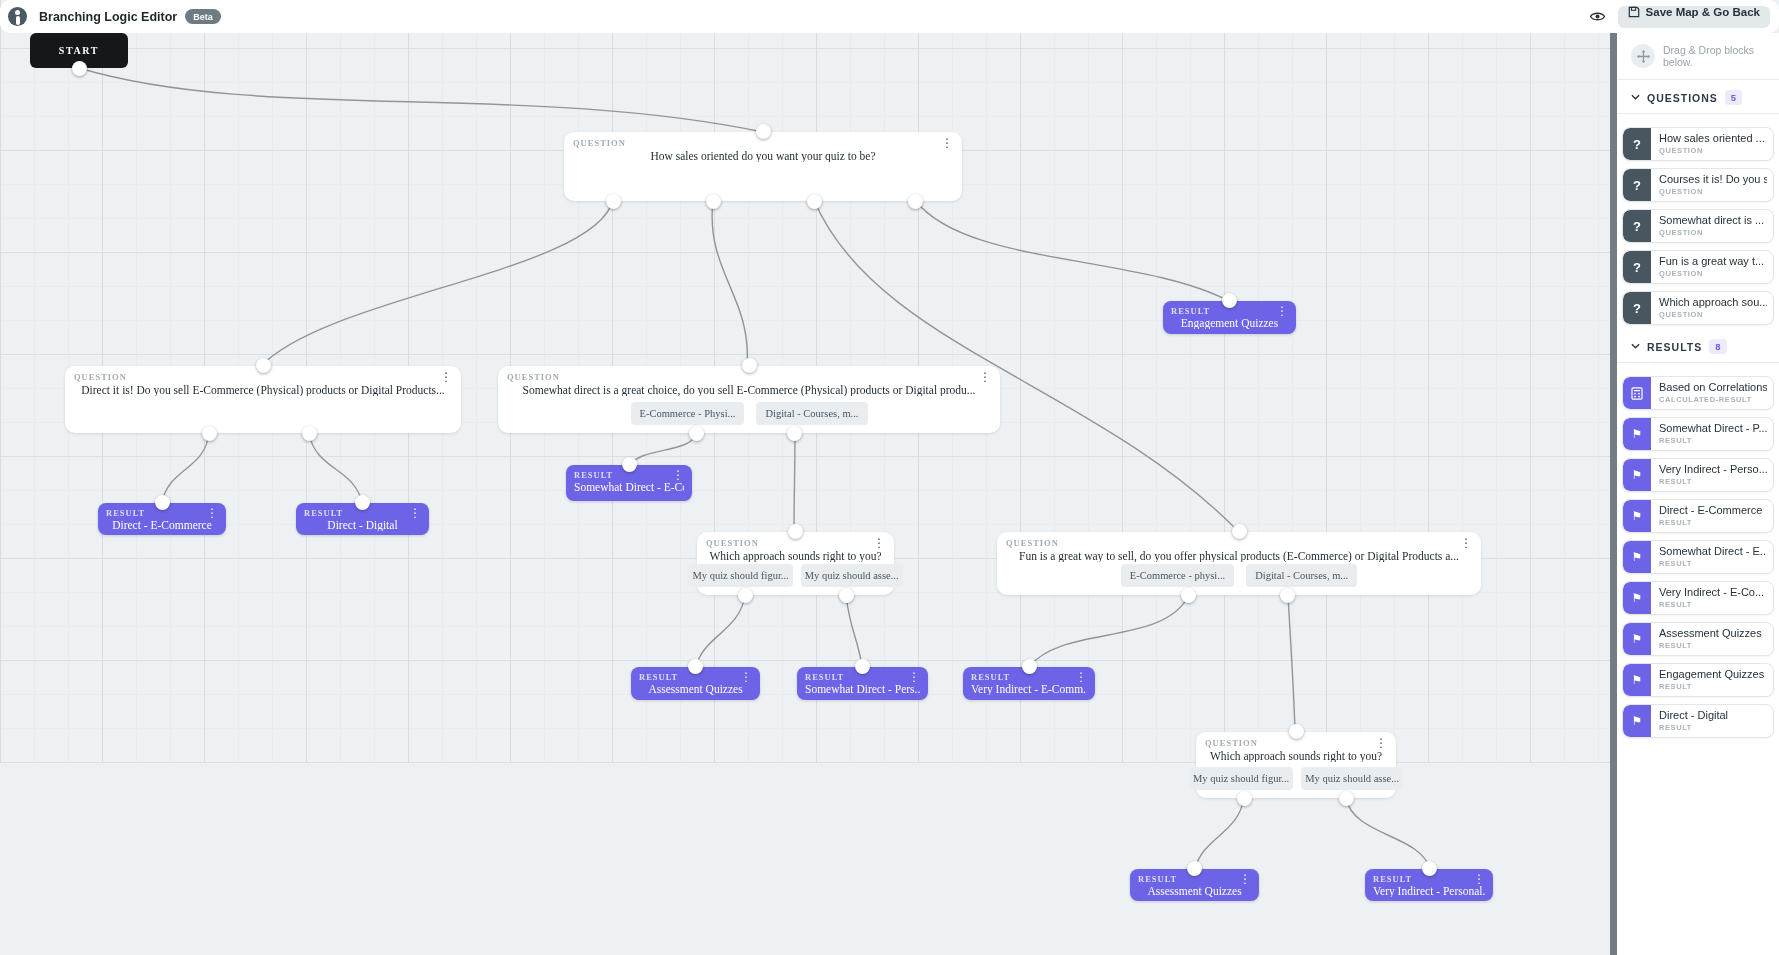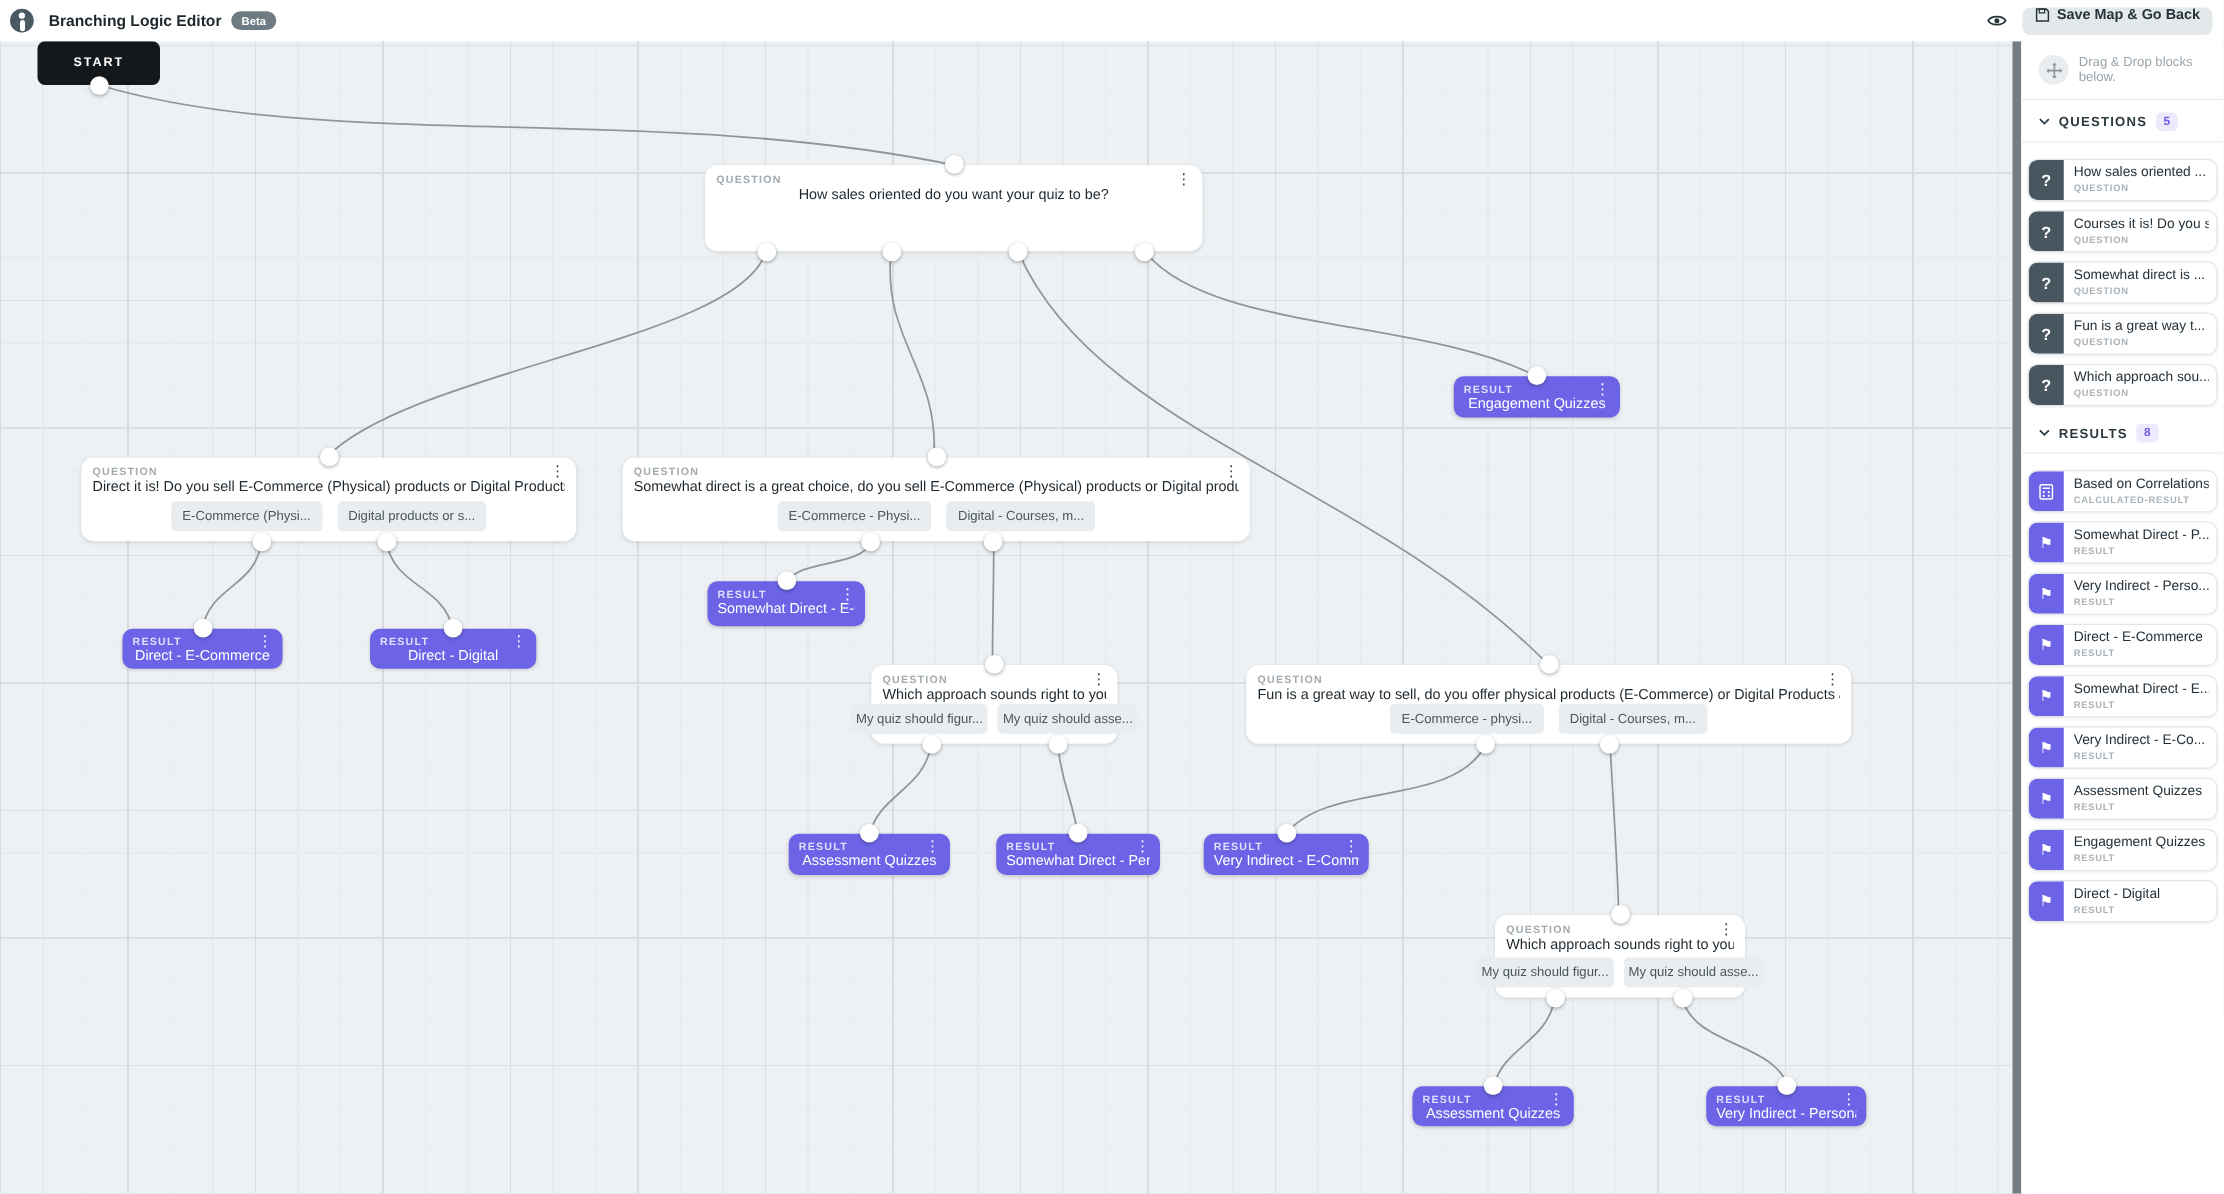"Branching Logic Editor" .topbar { border-radius: none -> 10px }
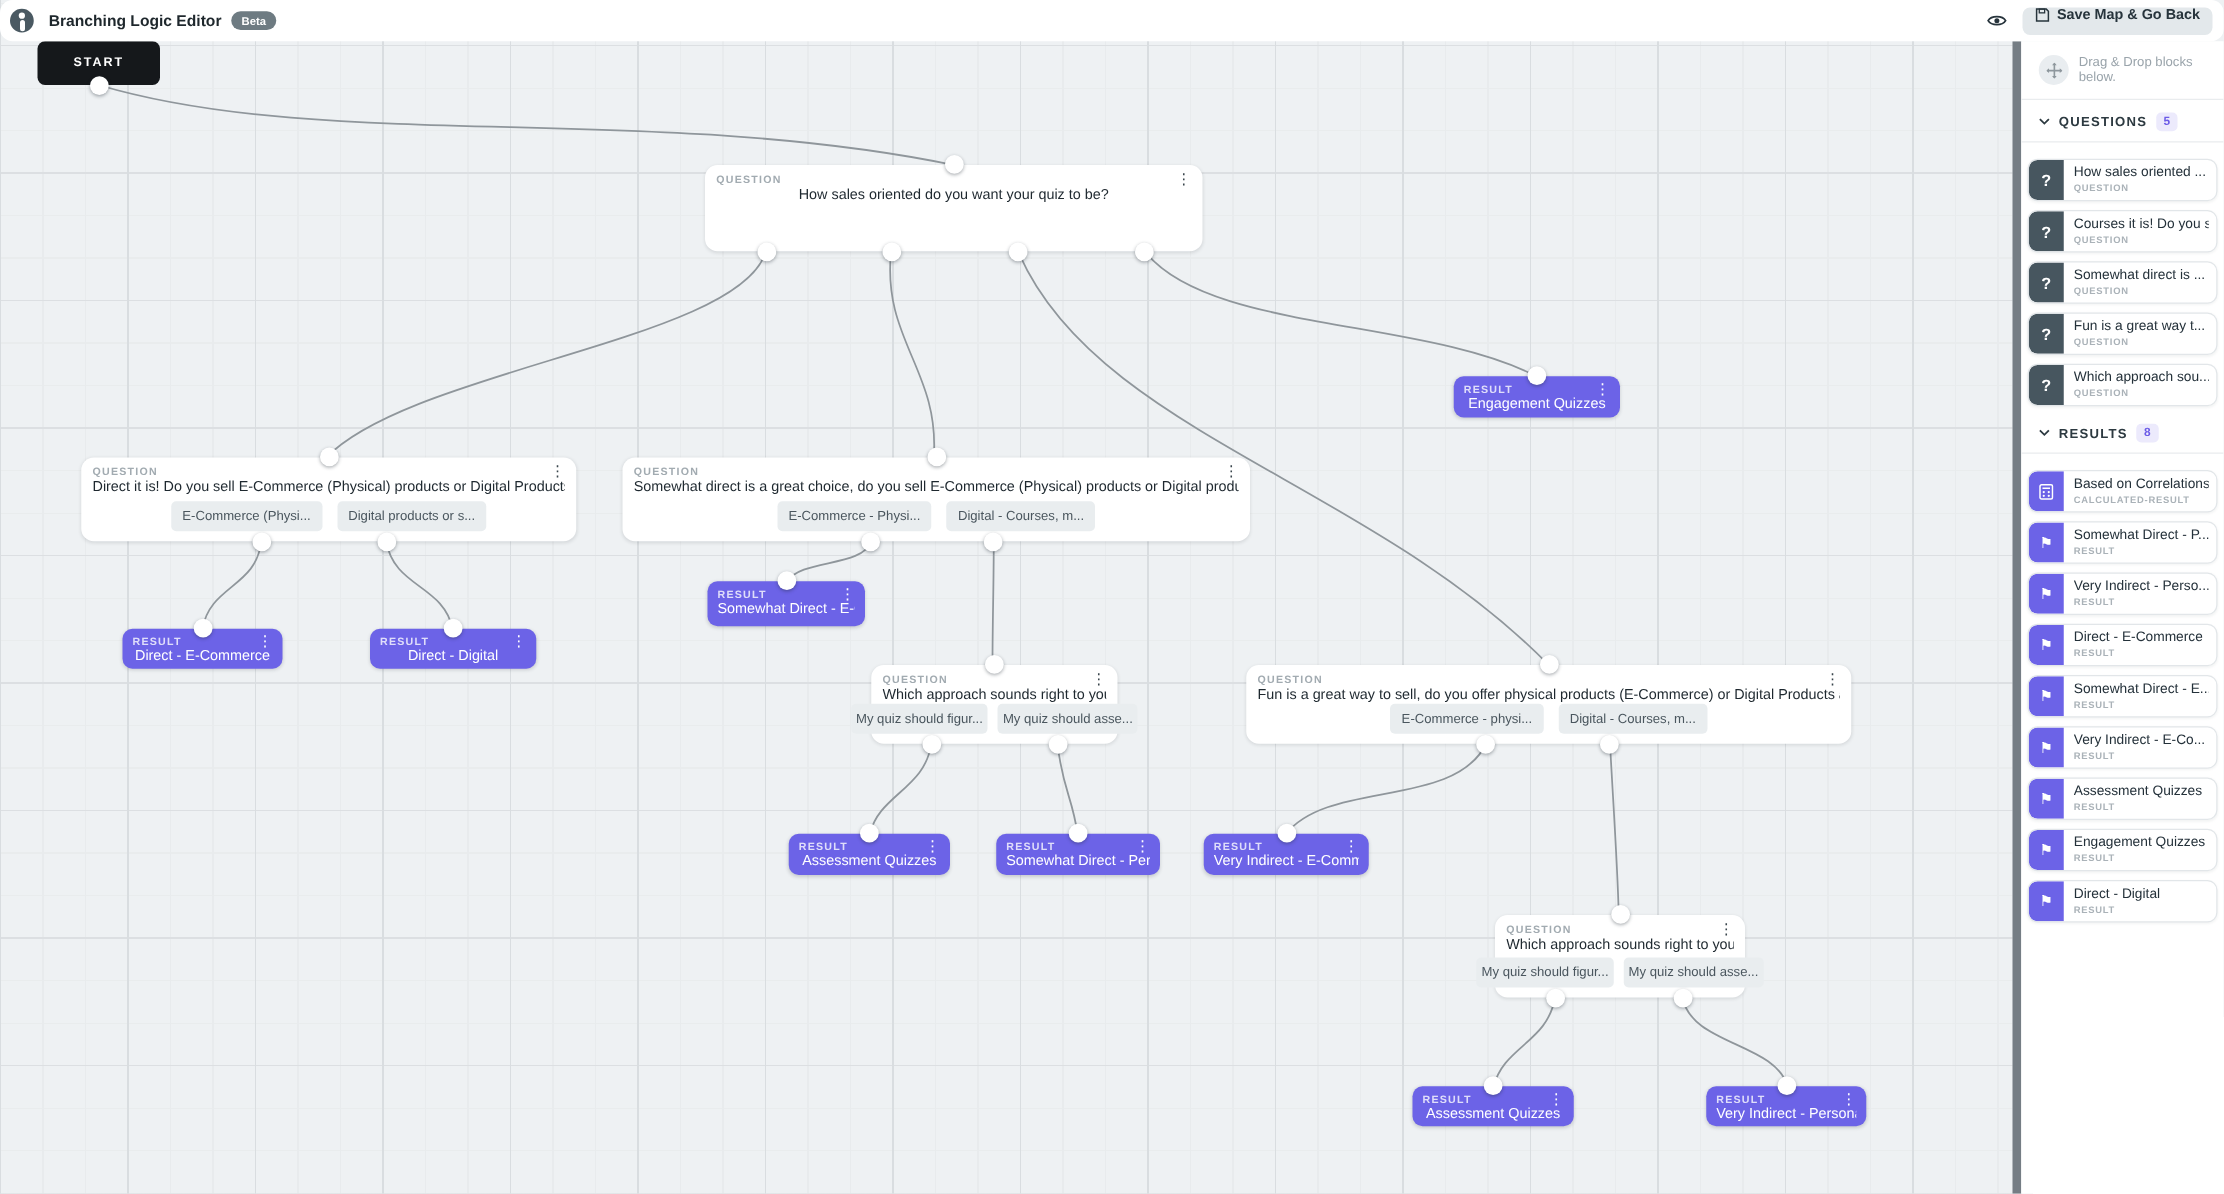"START" .canvas { font-family: none -> Liberation Serif, serif; height: 955px -> 763px }
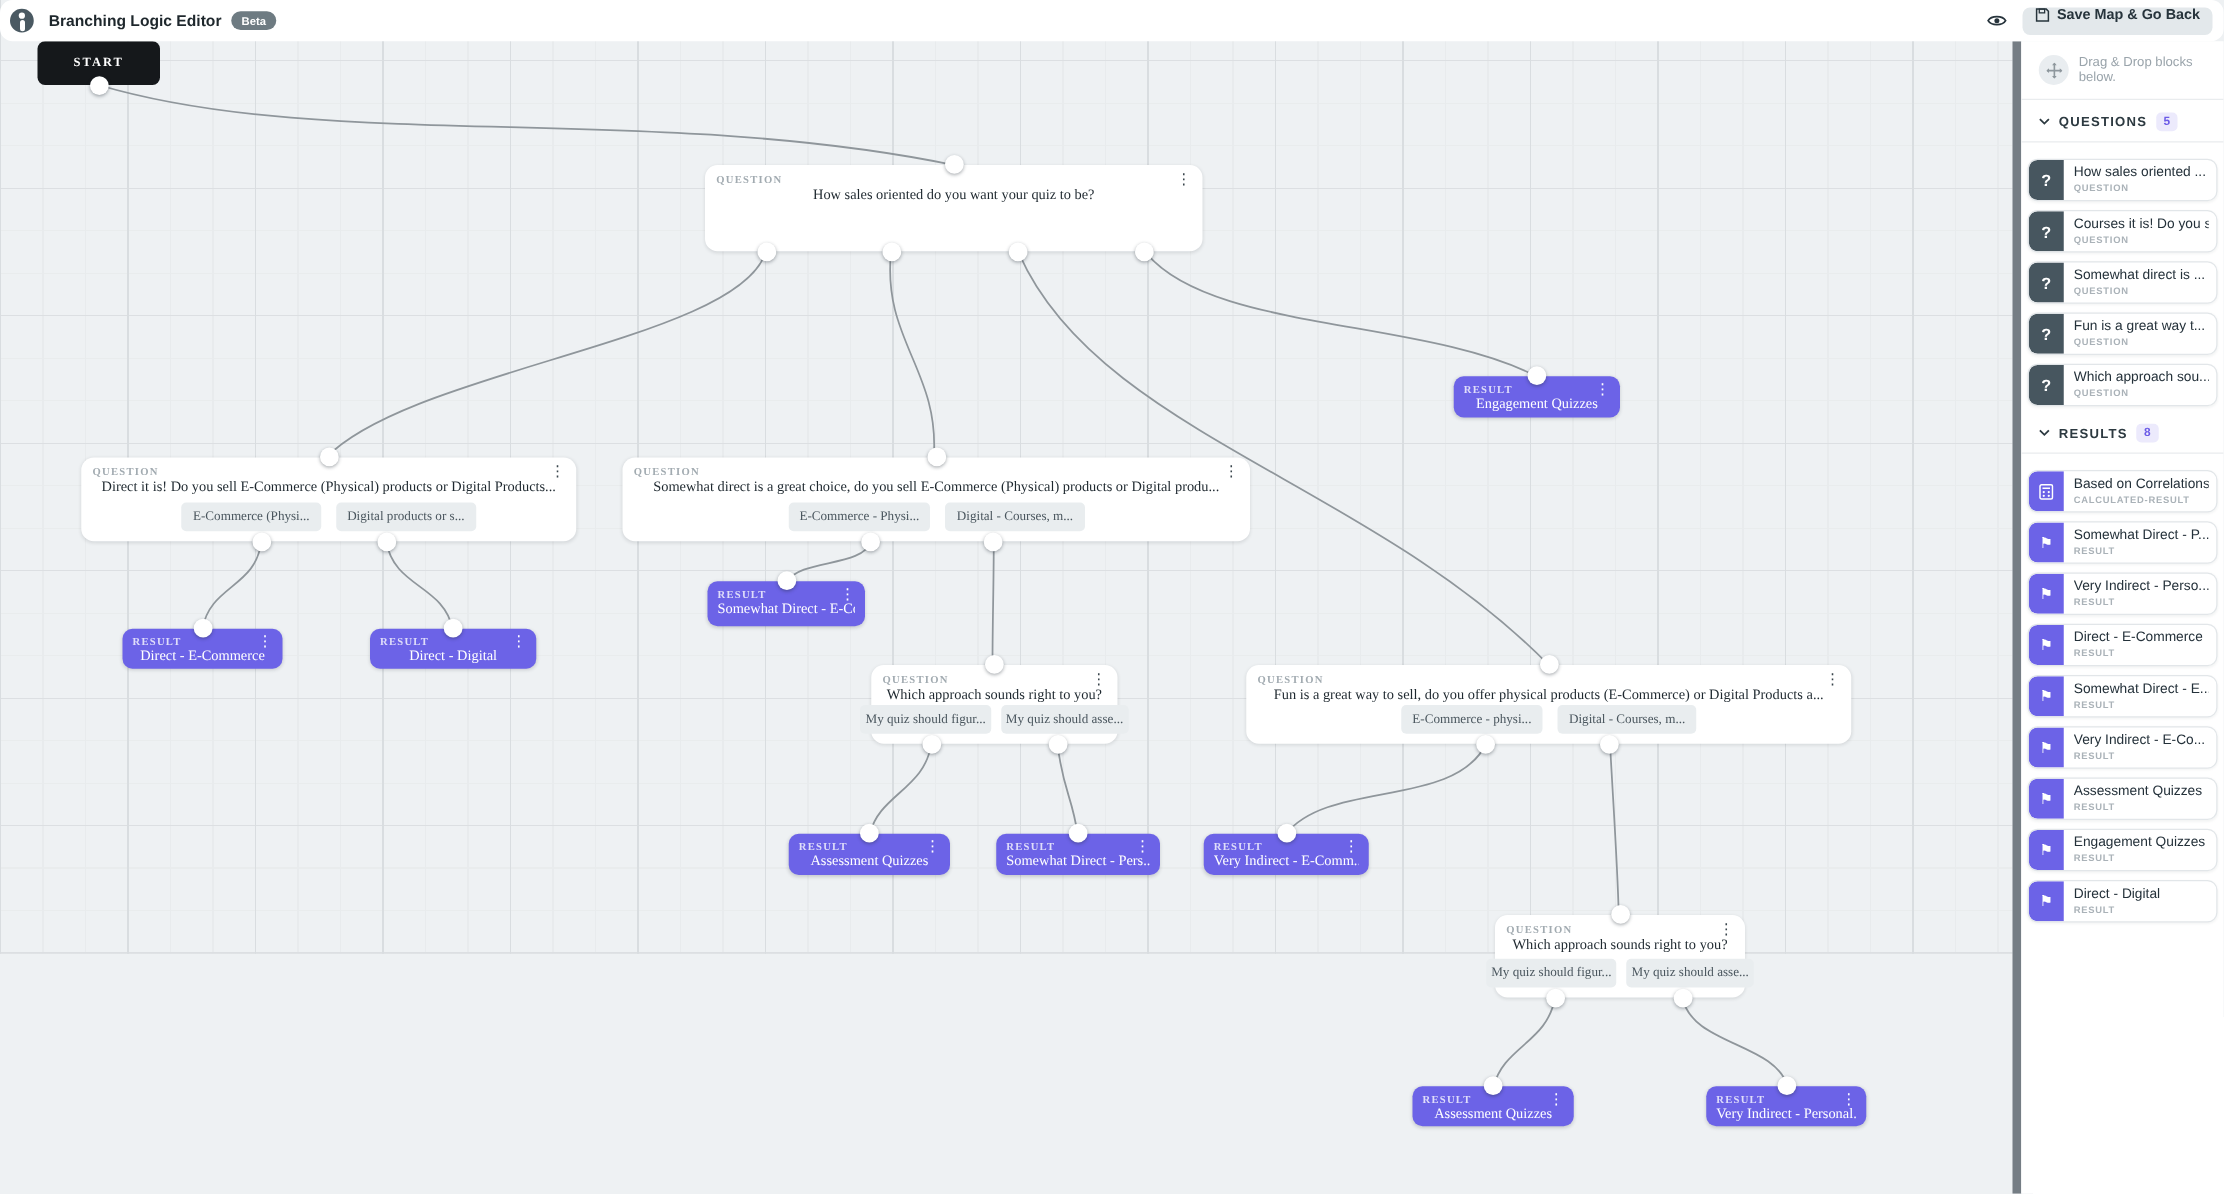"E-Commerce (Physi..." div.chips { html: <div> <span>E-Commerce (Physi...</span> <span>Digital products or s...</span> </div> -> none }
